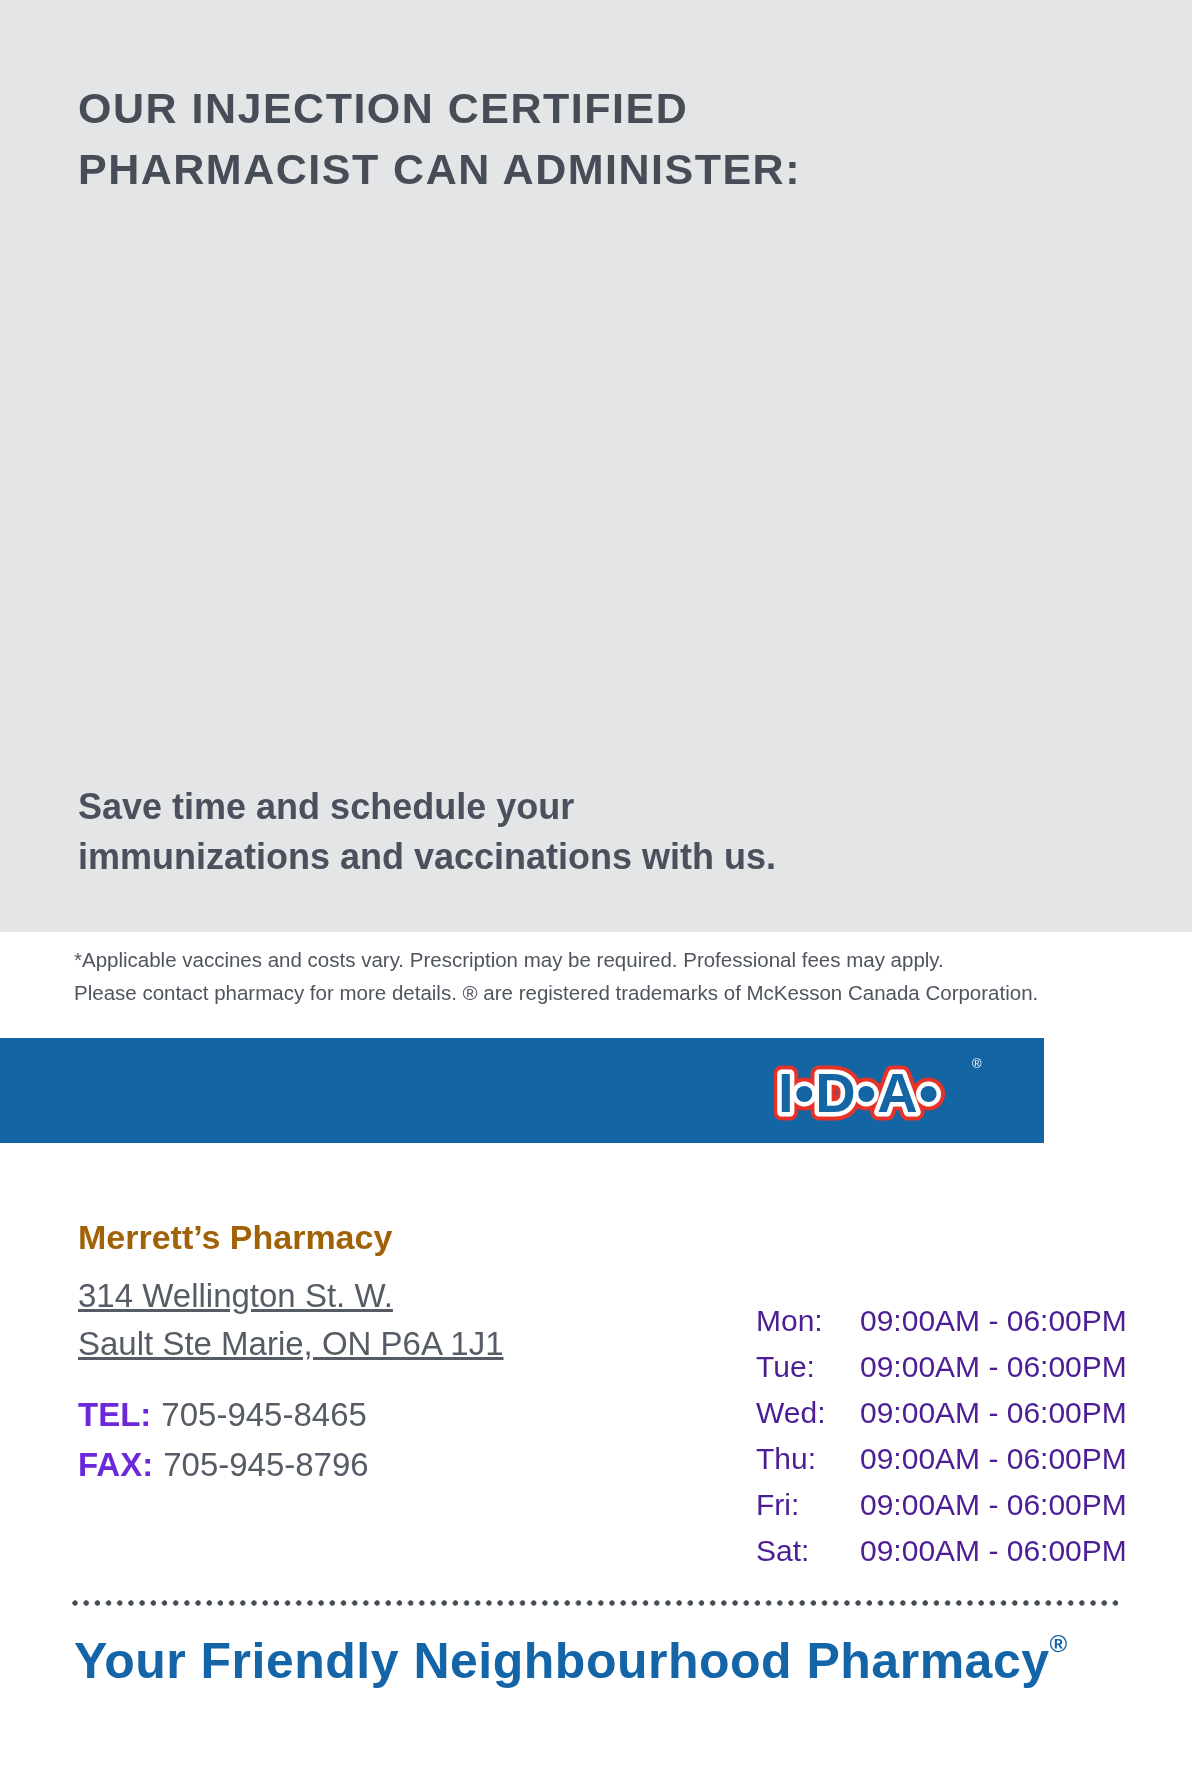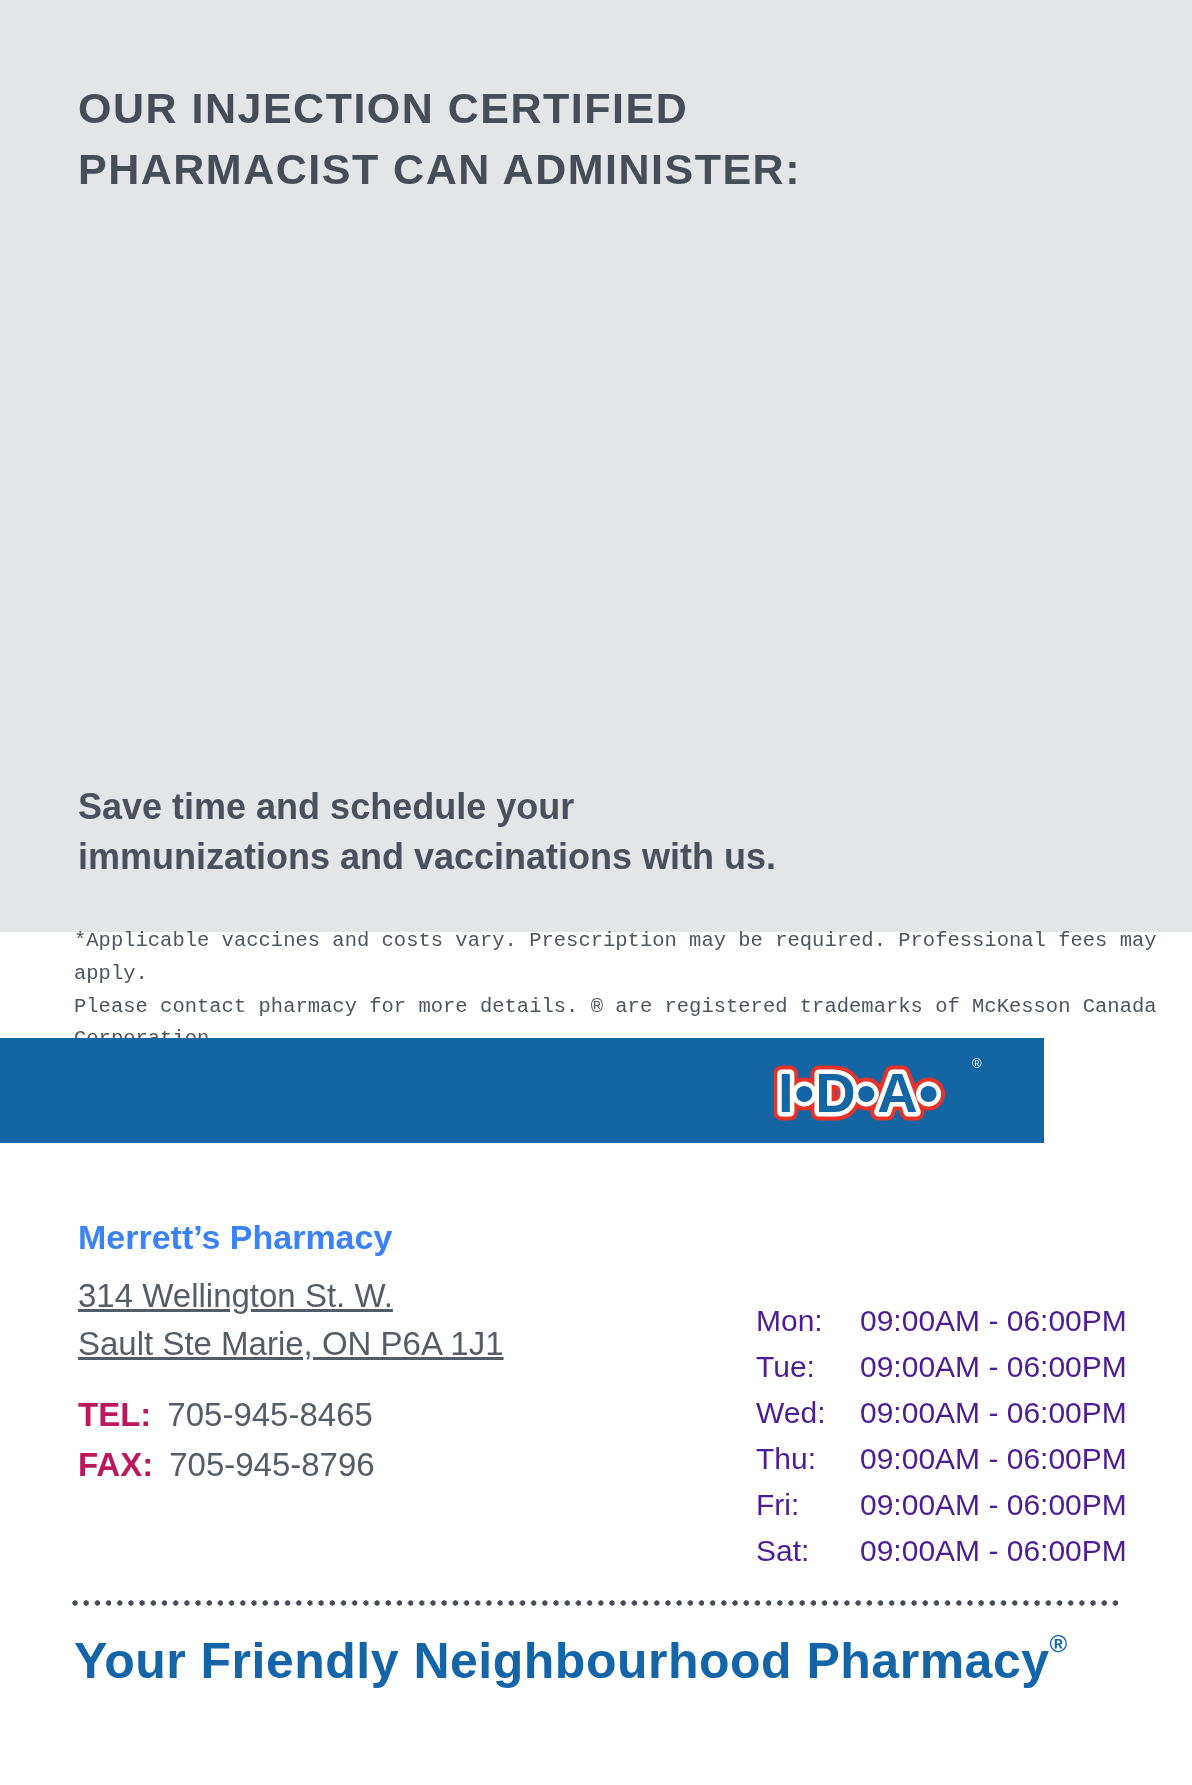"*Applicable vaccines and costs vary." .fineprint { font-family: Liberation Mono, monospace -> none; top: 925px -> 944px }
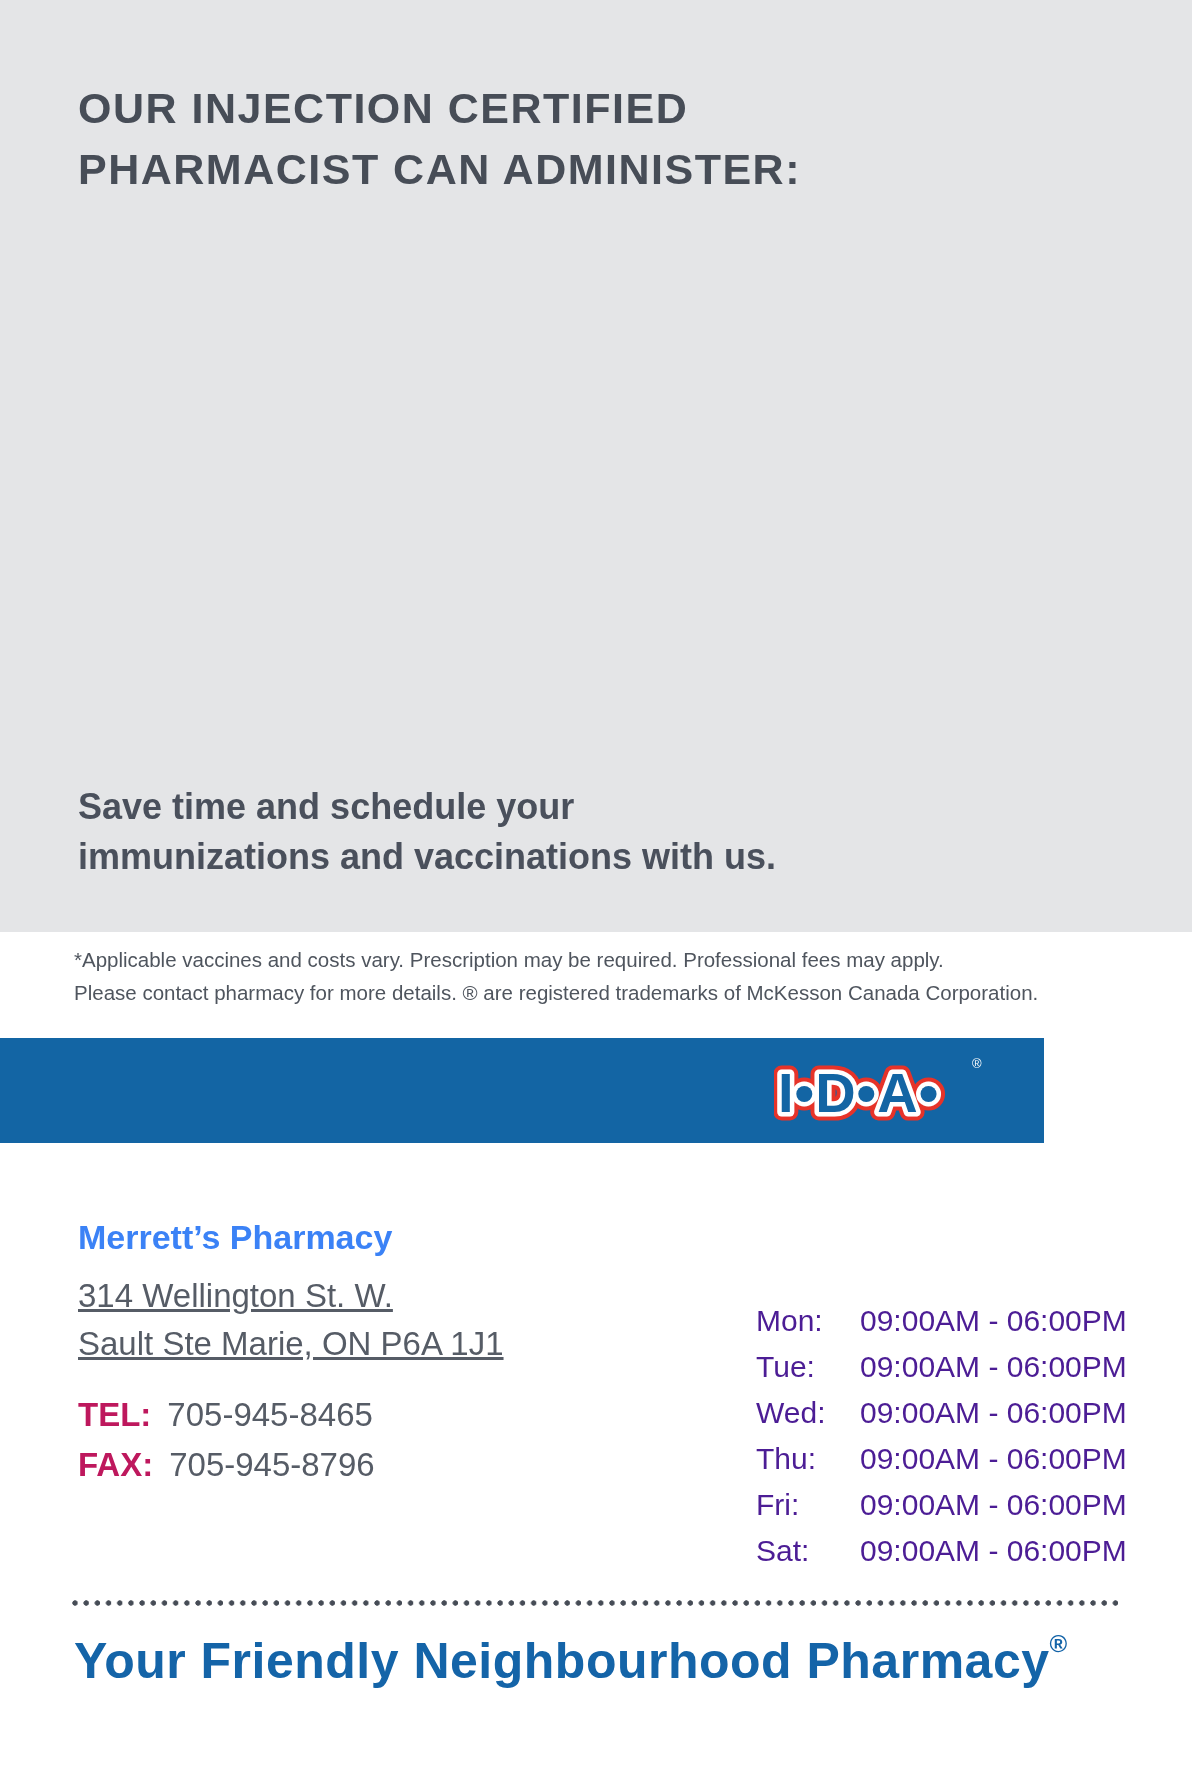"Merrett’s Pharmacy" .pharm-name { color: #3b82f6 -> #a16207 }
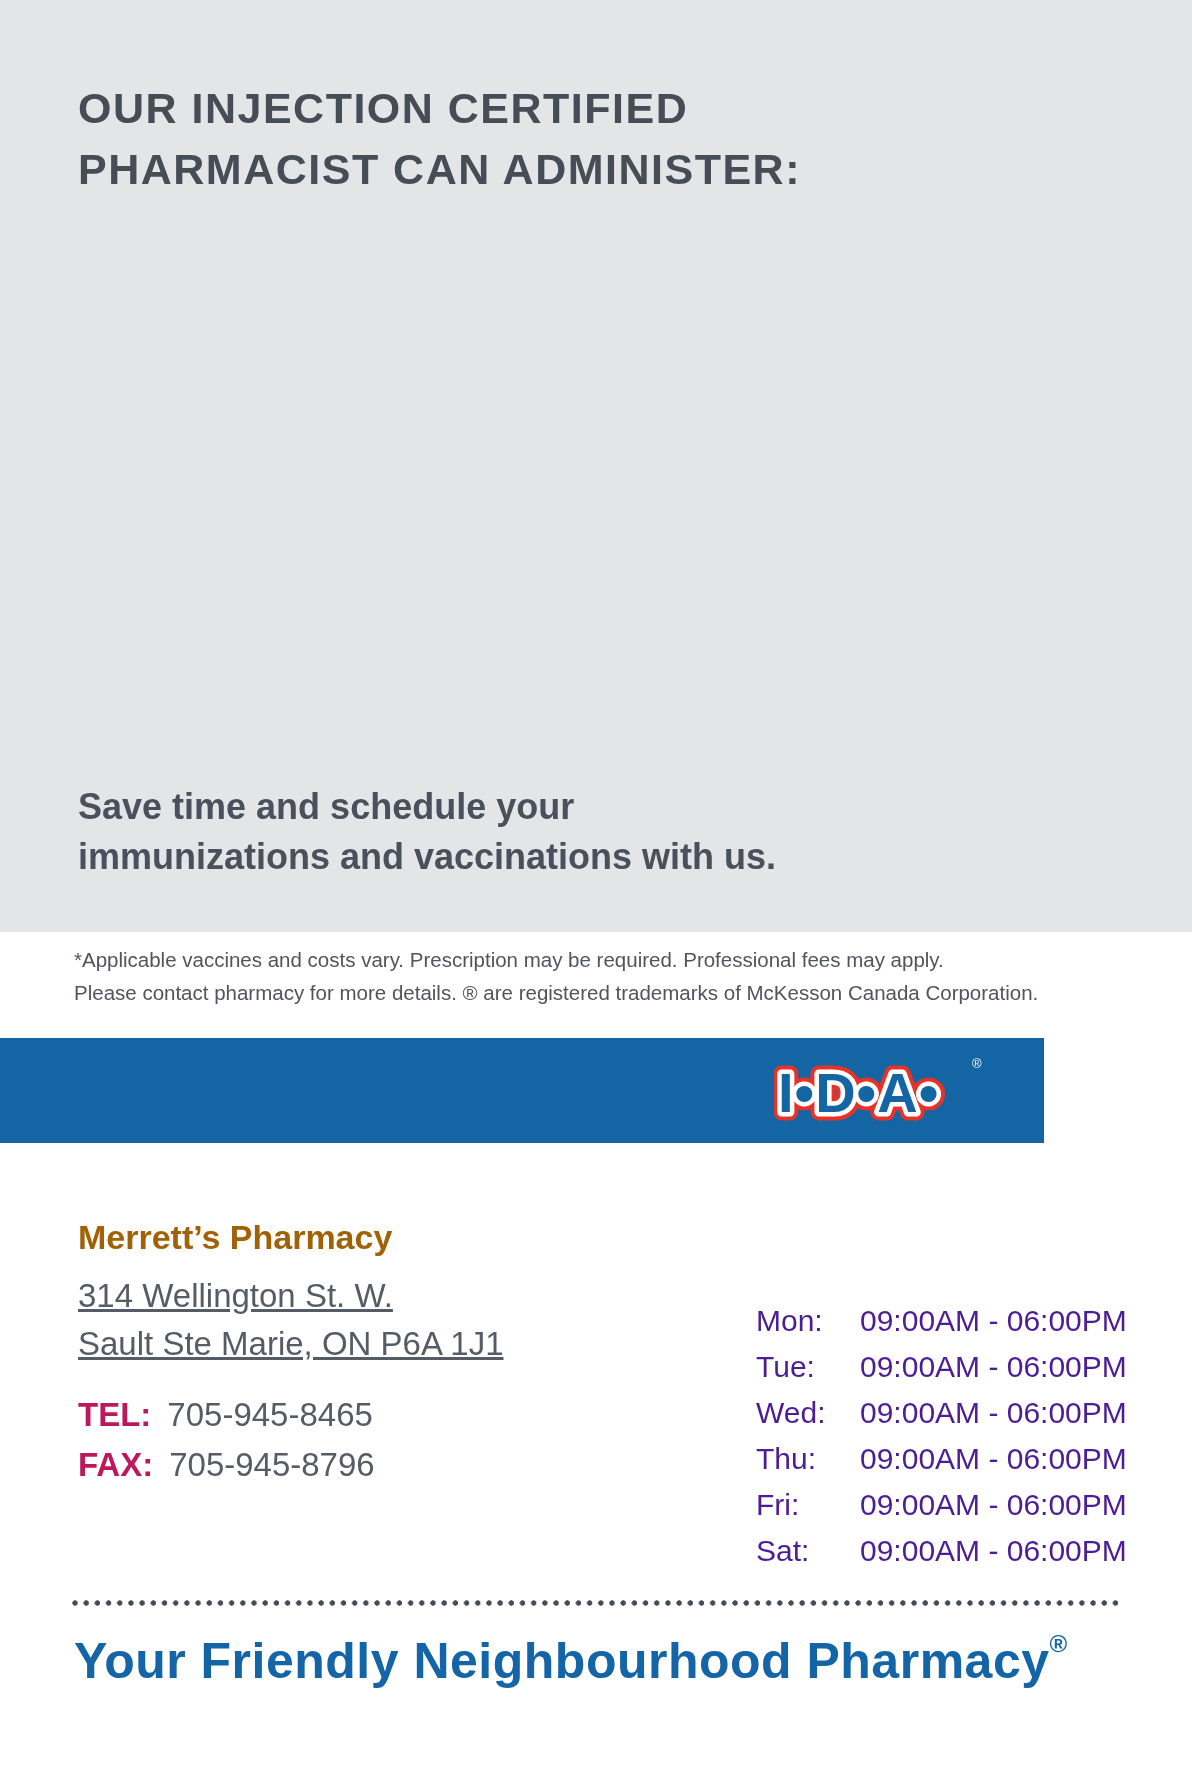"TEL:" .phone-label { color: #be185d -> #6d28d9; margin-right: 16px -> 10px }
